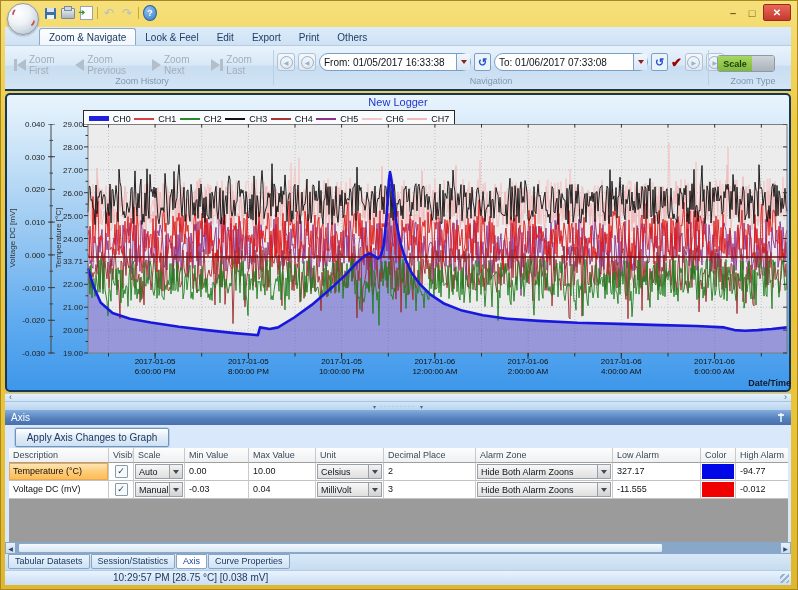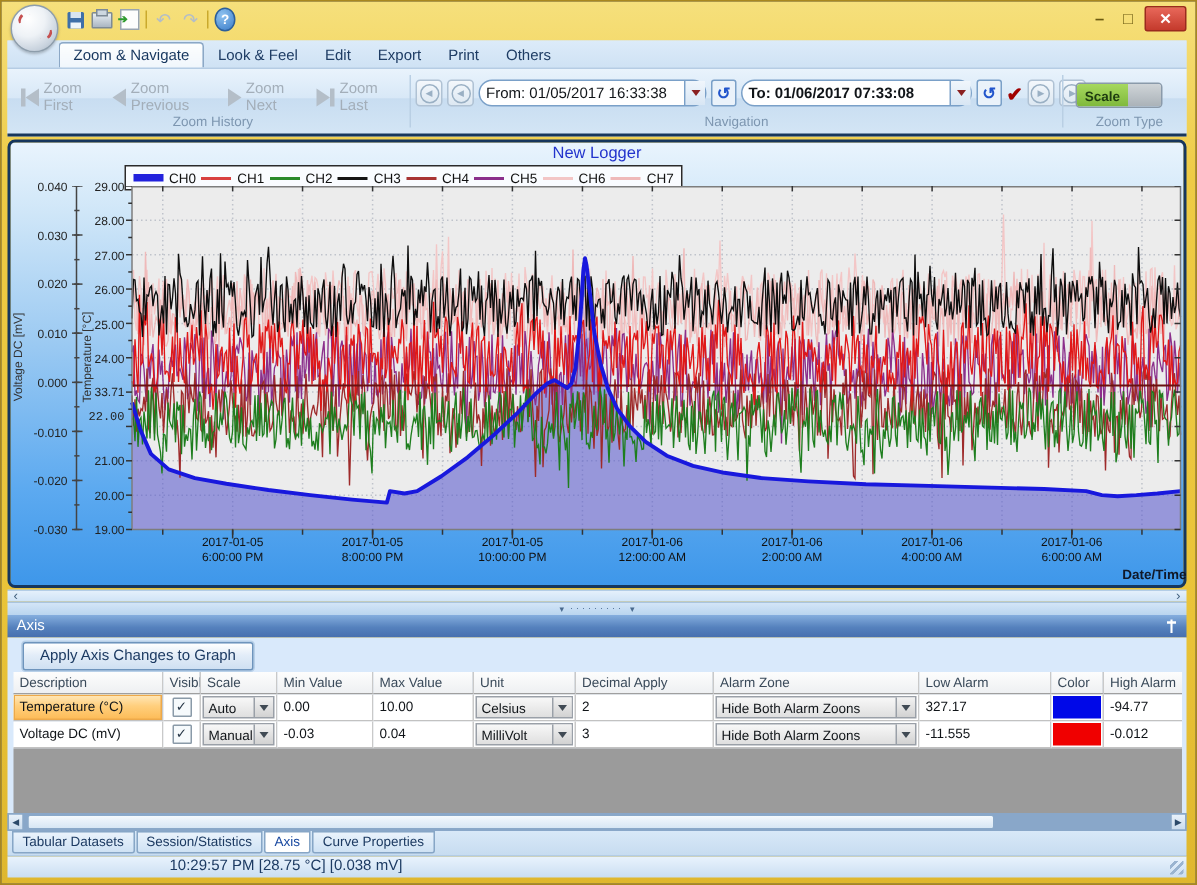"To: 01/06/2017 07:33:08" div.dfield { font-weight: bold -> none }
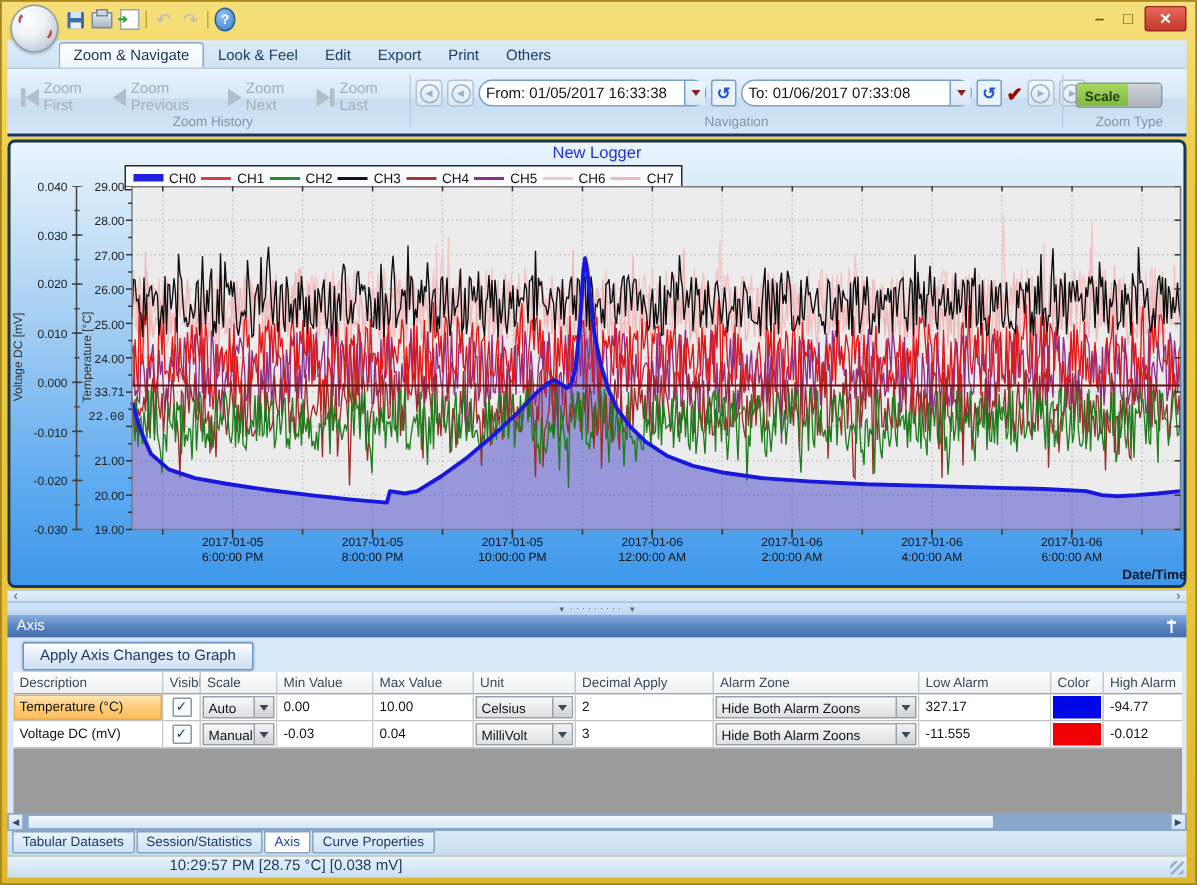"22.00" div.abs { font-family: Liberation Mono, monospace -> none; top: 273px -> 279px }
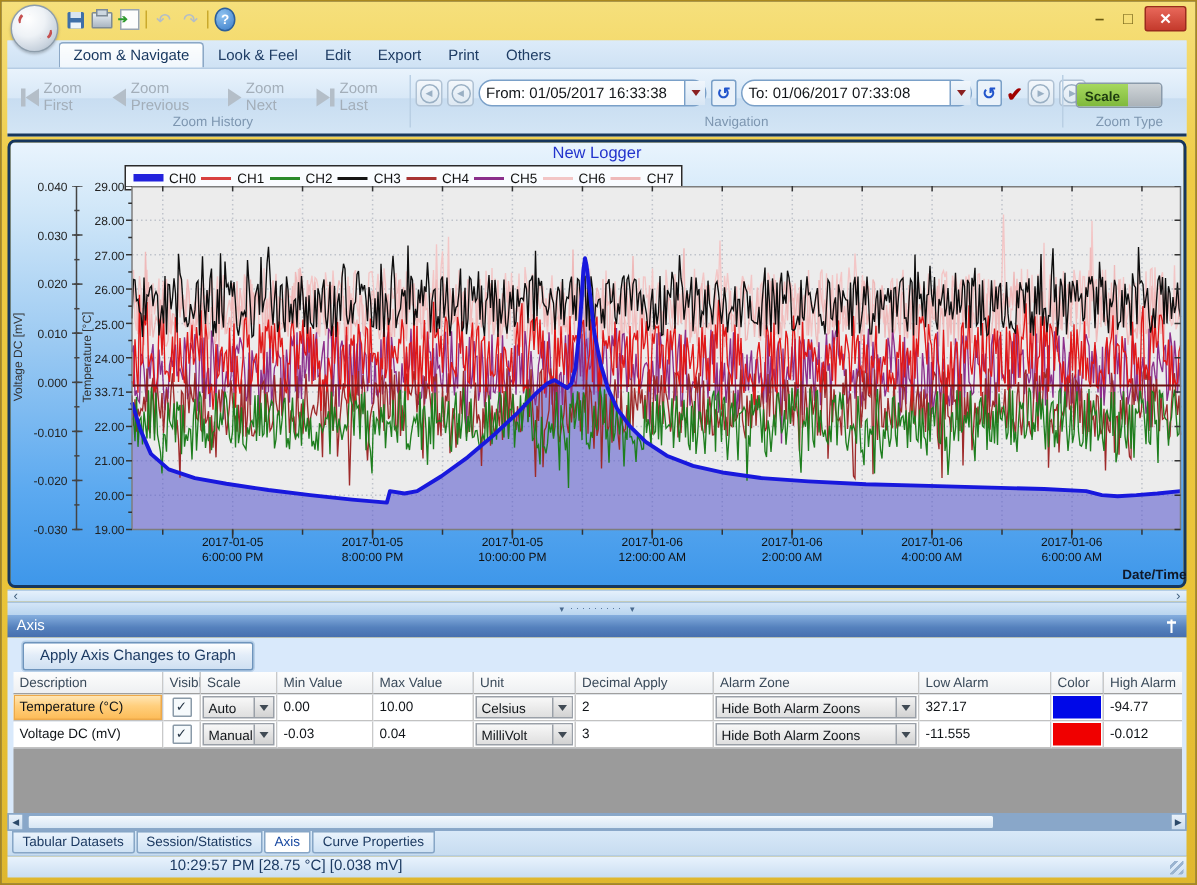"Decimal Apply" div.tc { text: Apply -> Place }
